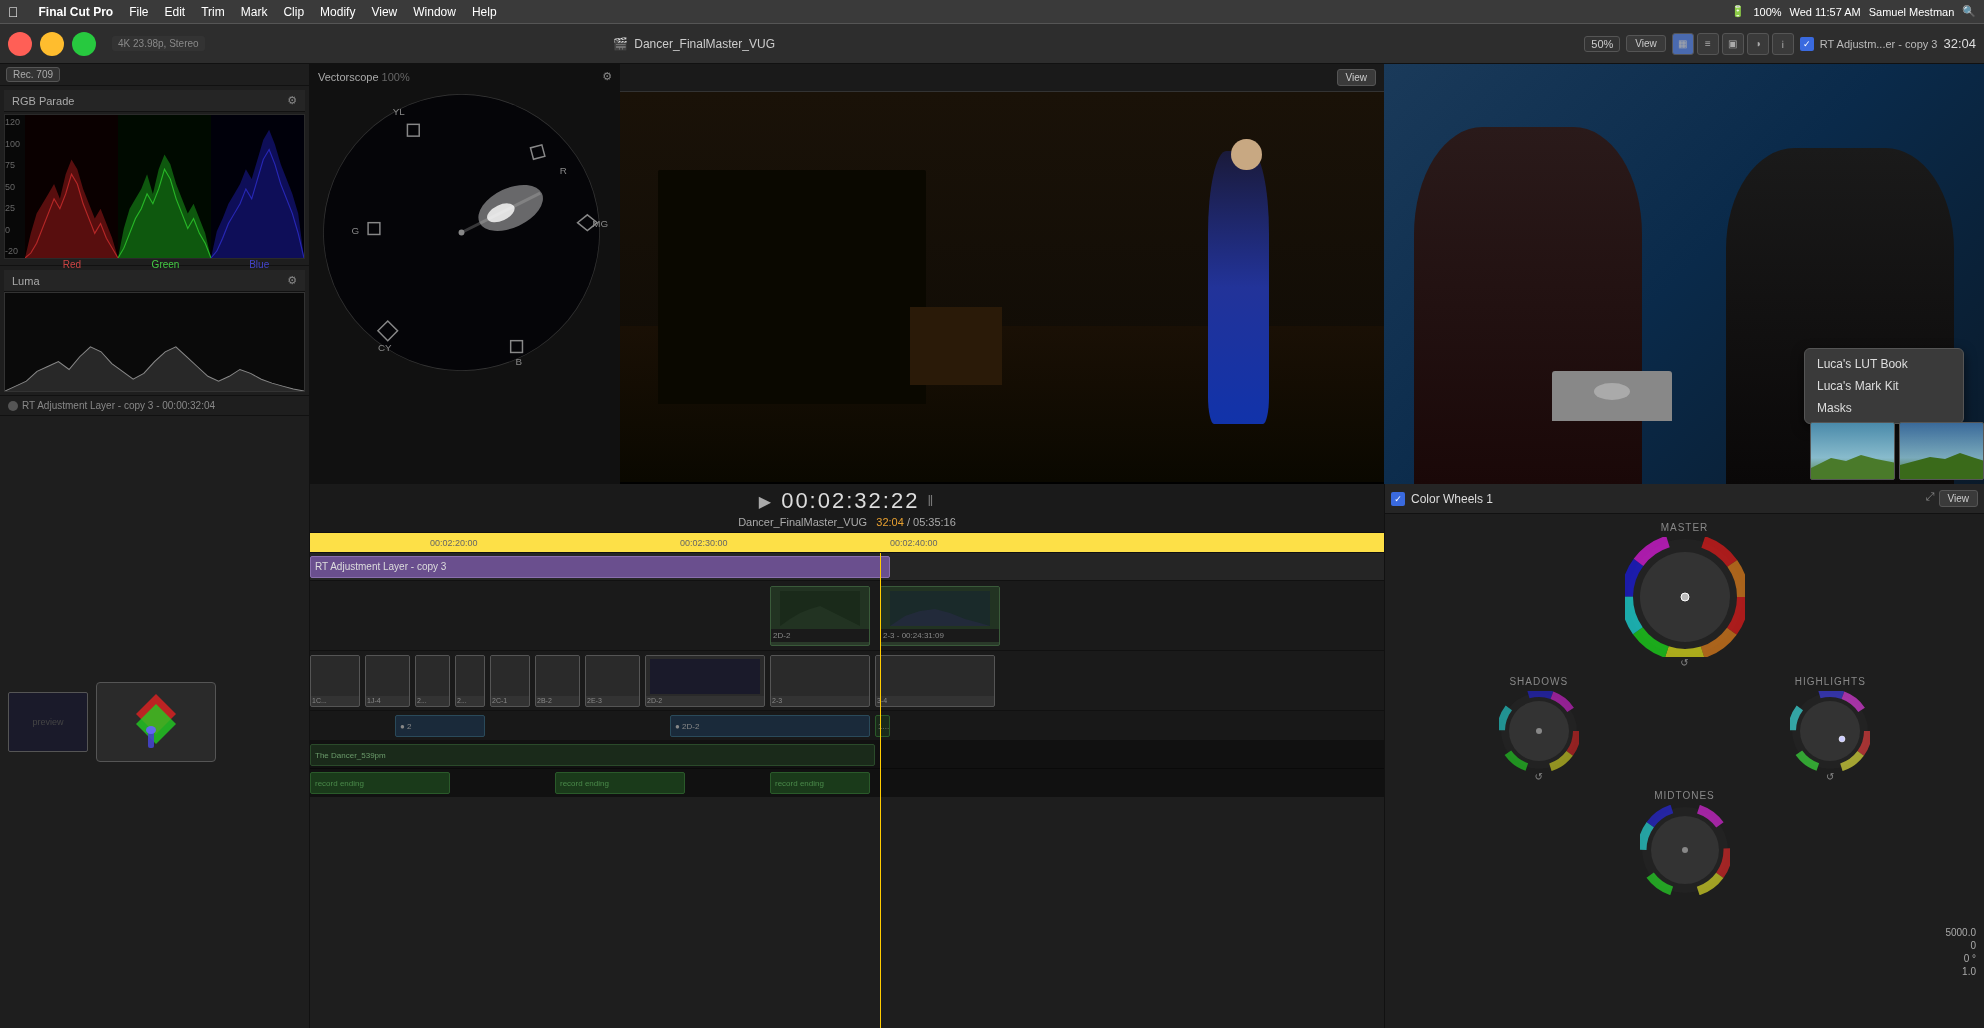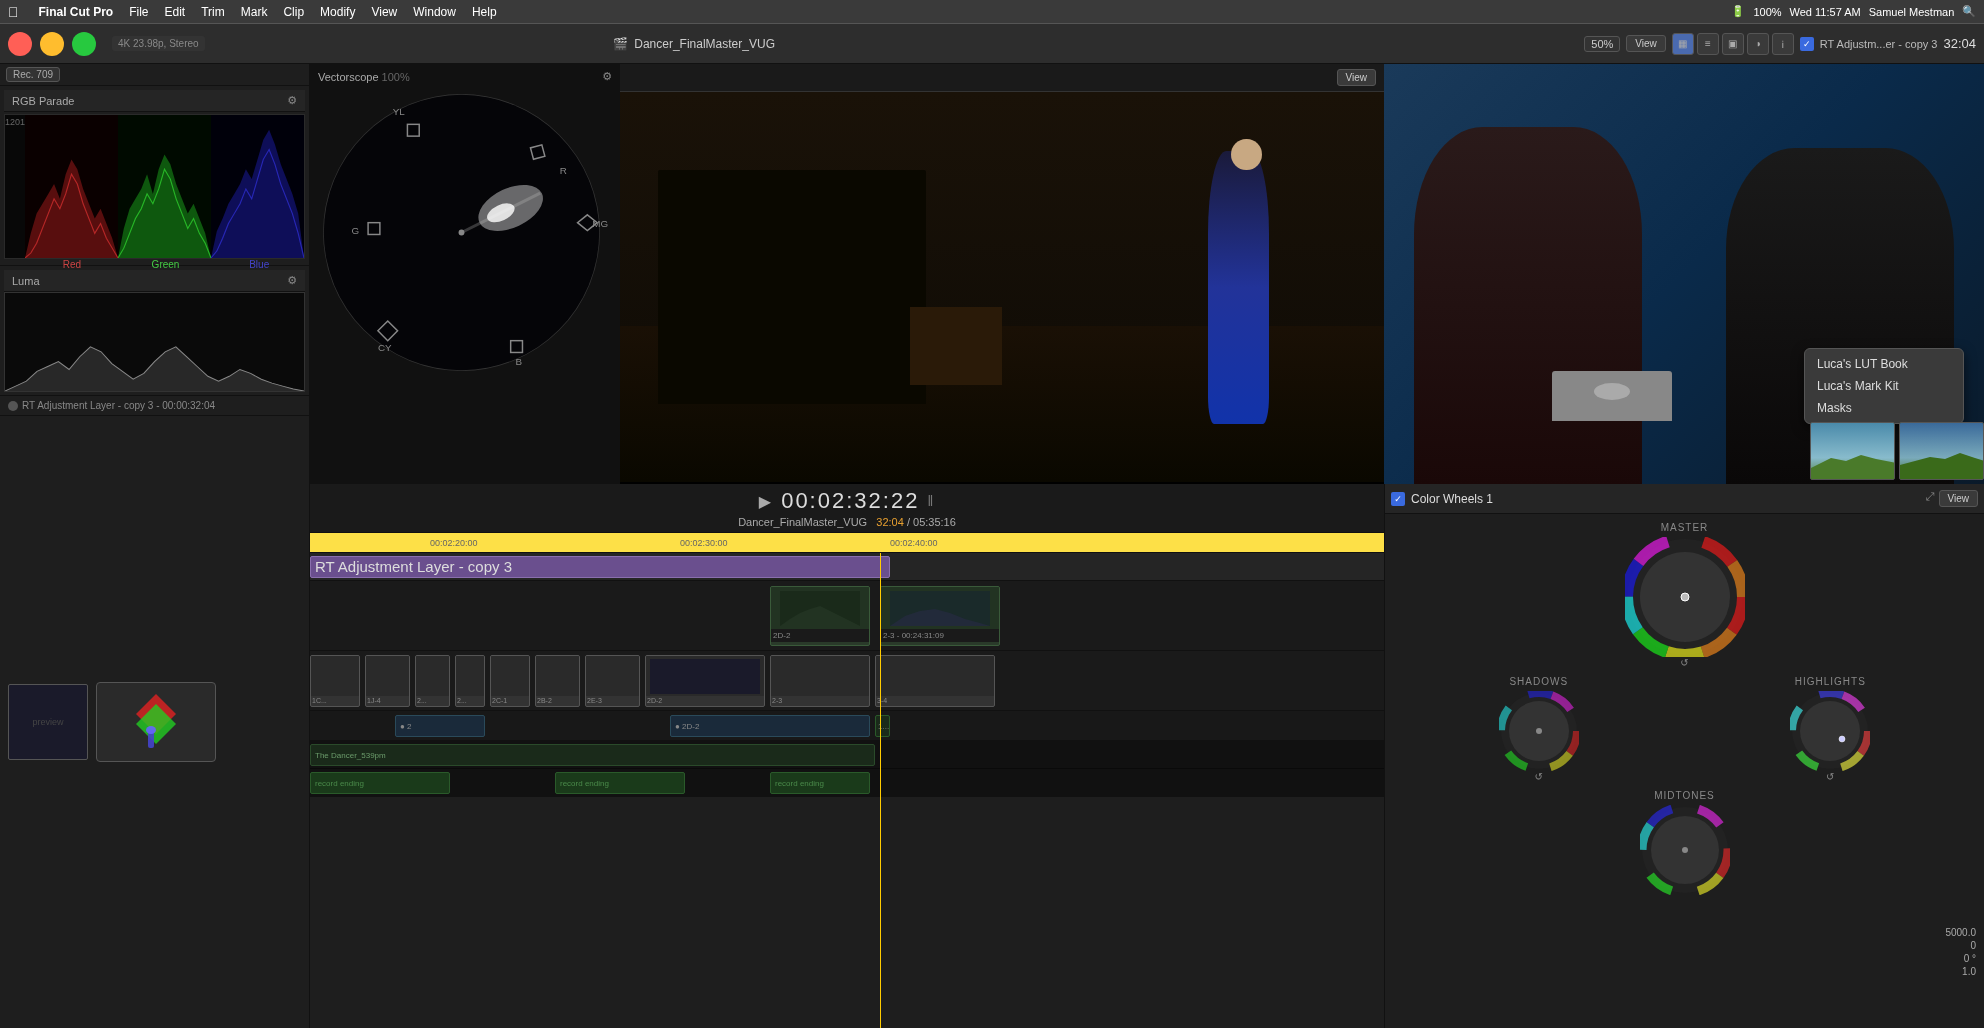"120" .scale-labels { flex-direction: row -> column }
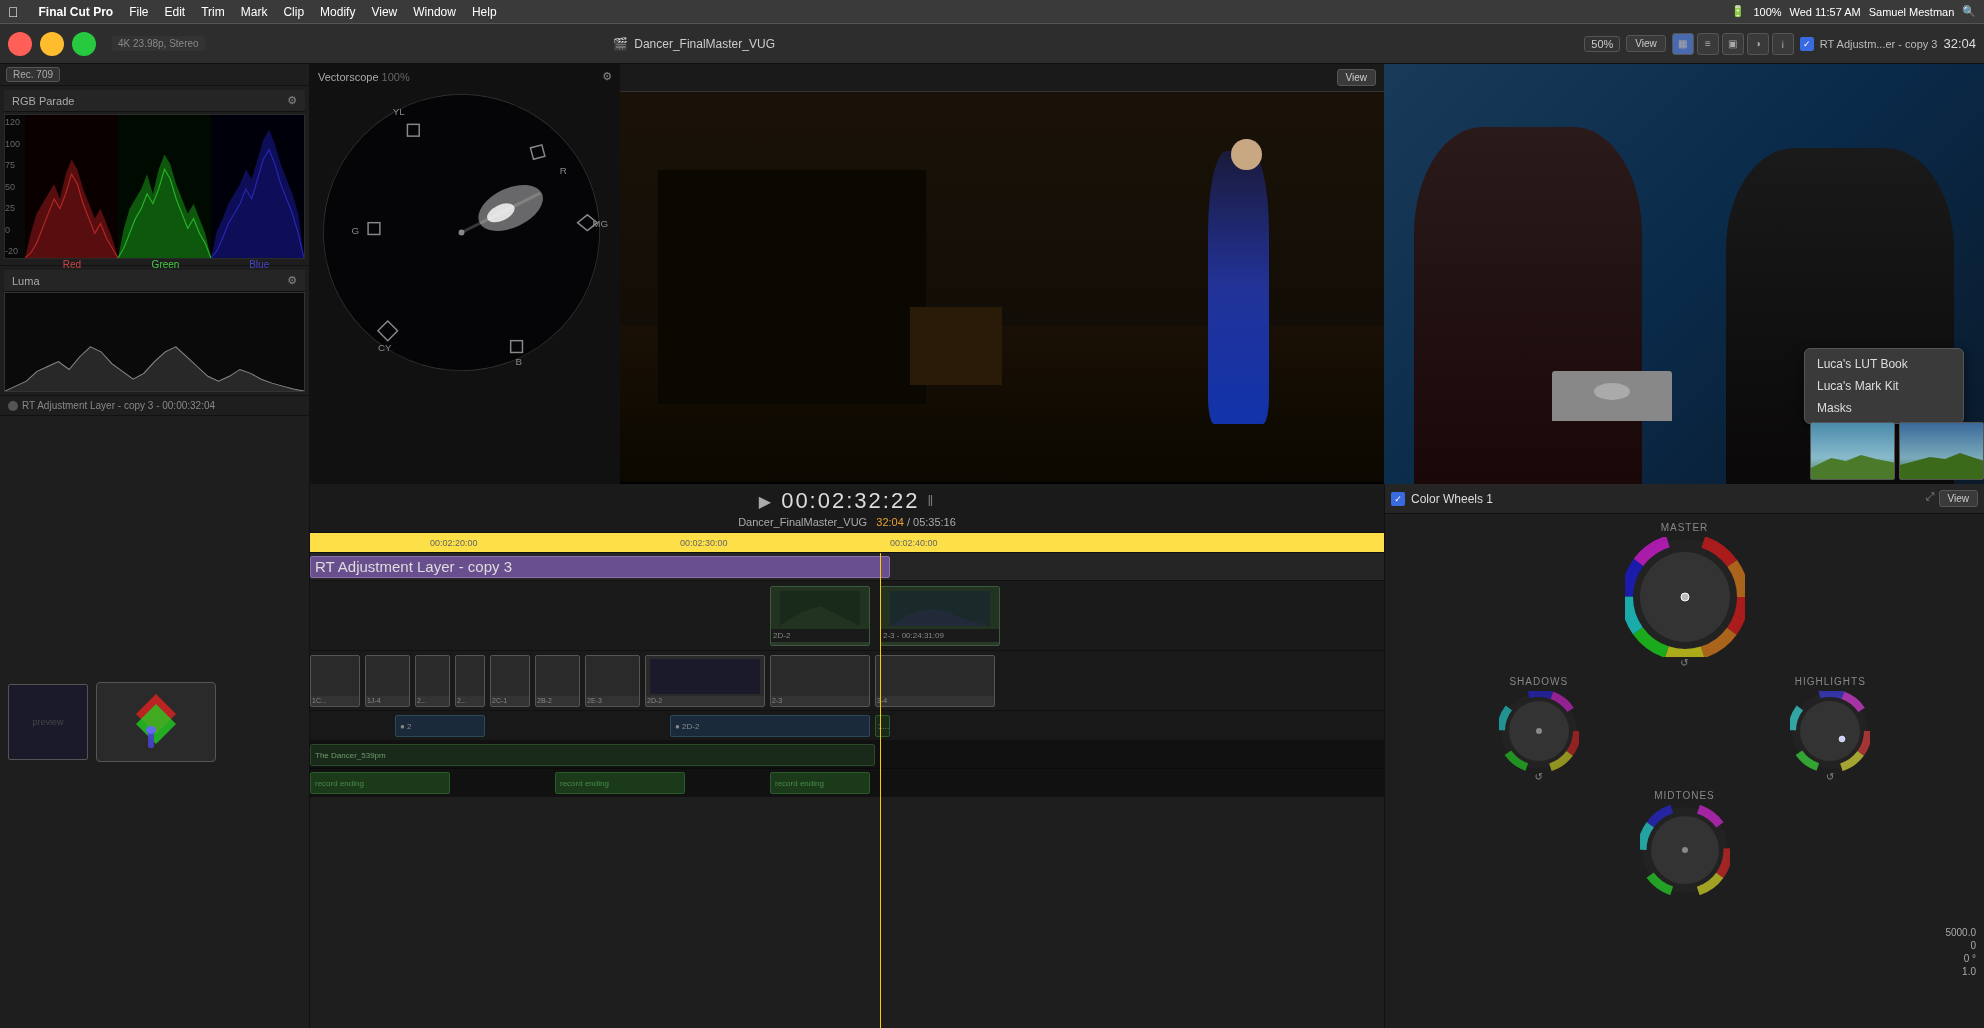"RT Adjustment Layer - copy 3" .track-clip { font-size: 15px -> 10px }
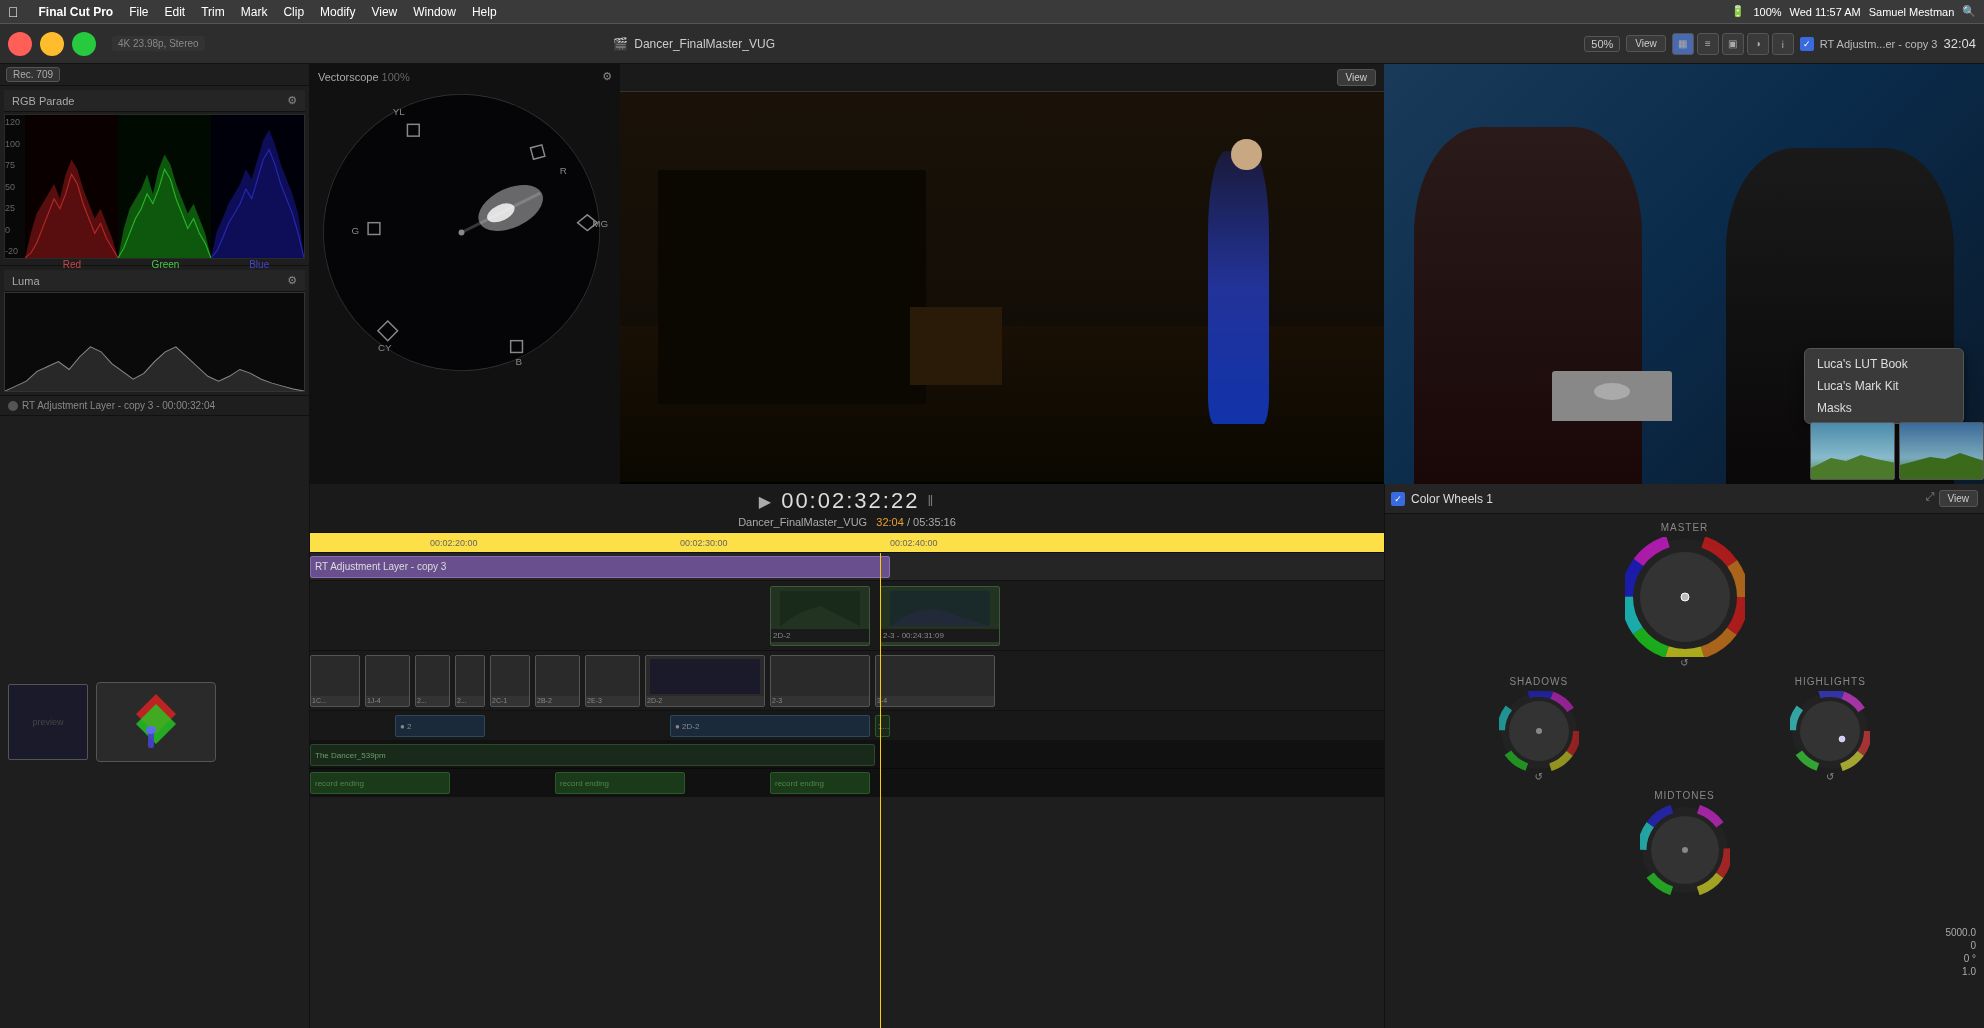"preview" .clip-thumb { height: 76px -> 60px }
